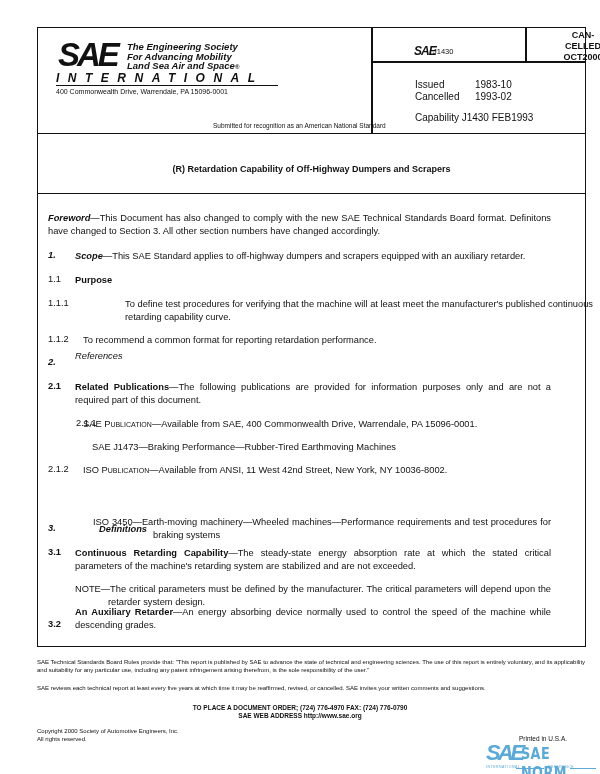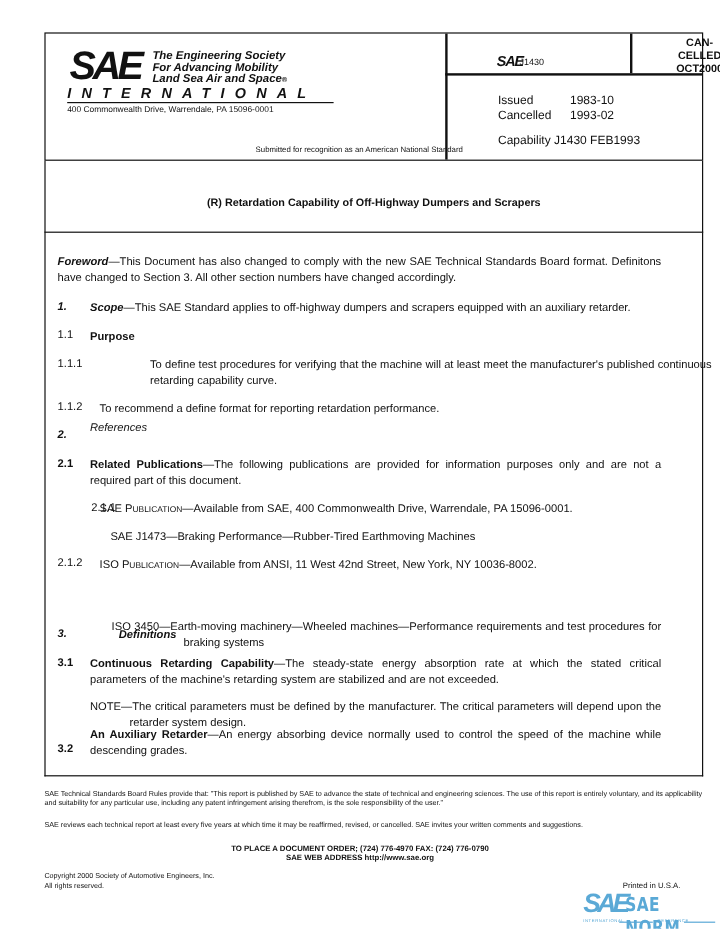"To recommend a define format" div.p { text: define -> common }
